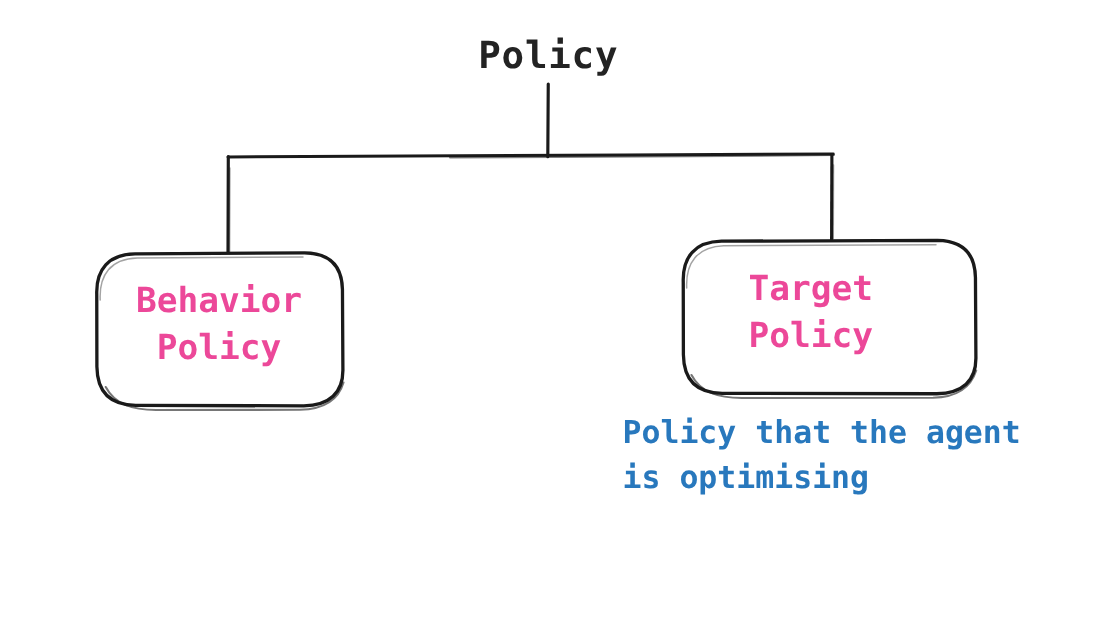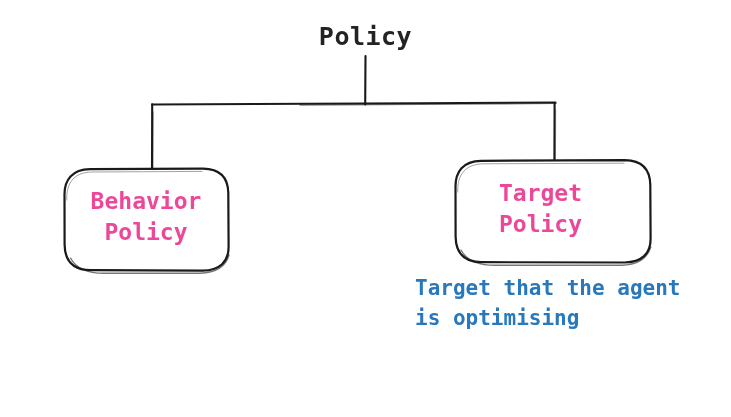"Target that the agent" div.caption { text: Target -> Policy }
